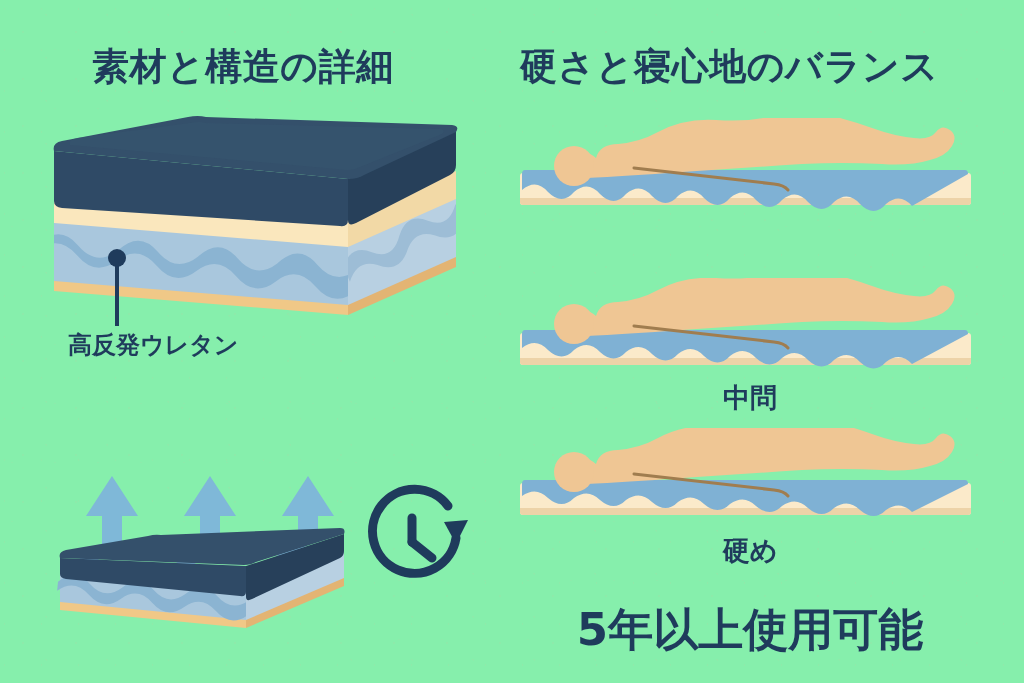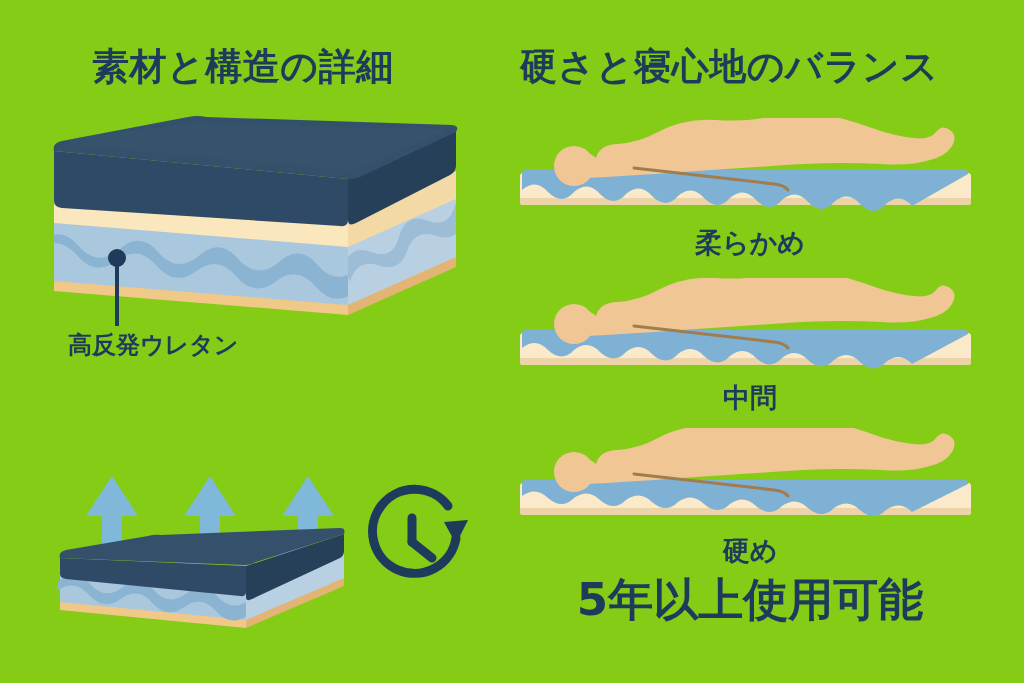"素材と構造の詳細" .poster { background: #84cc16 -> #86efac }
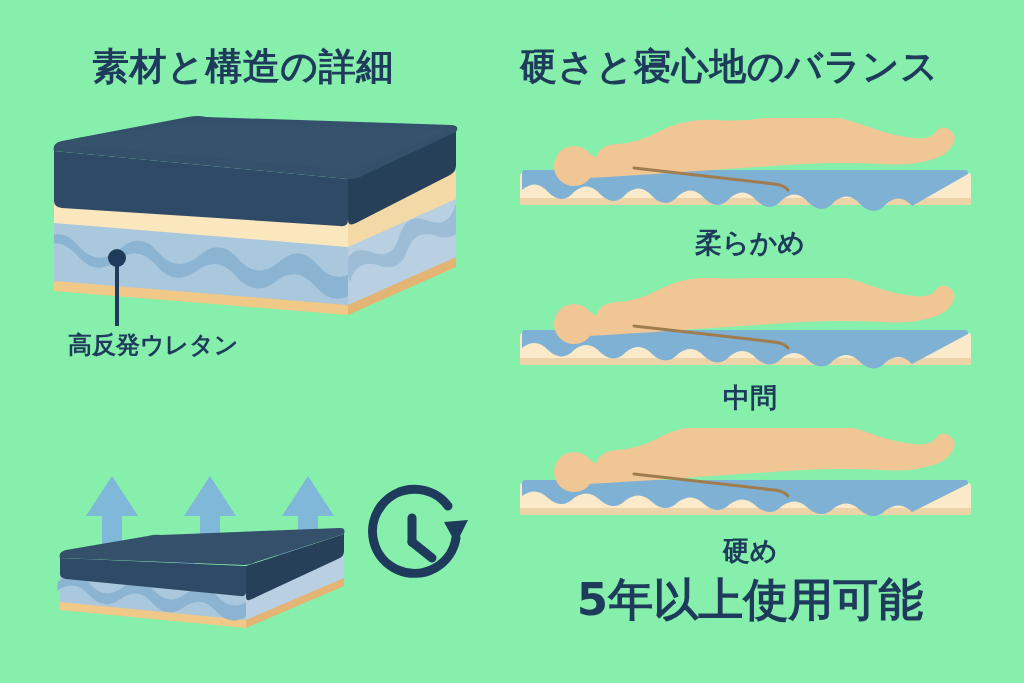"柔らかめ" div.firm-label { html: <div>柔らかめ</div> -> none }
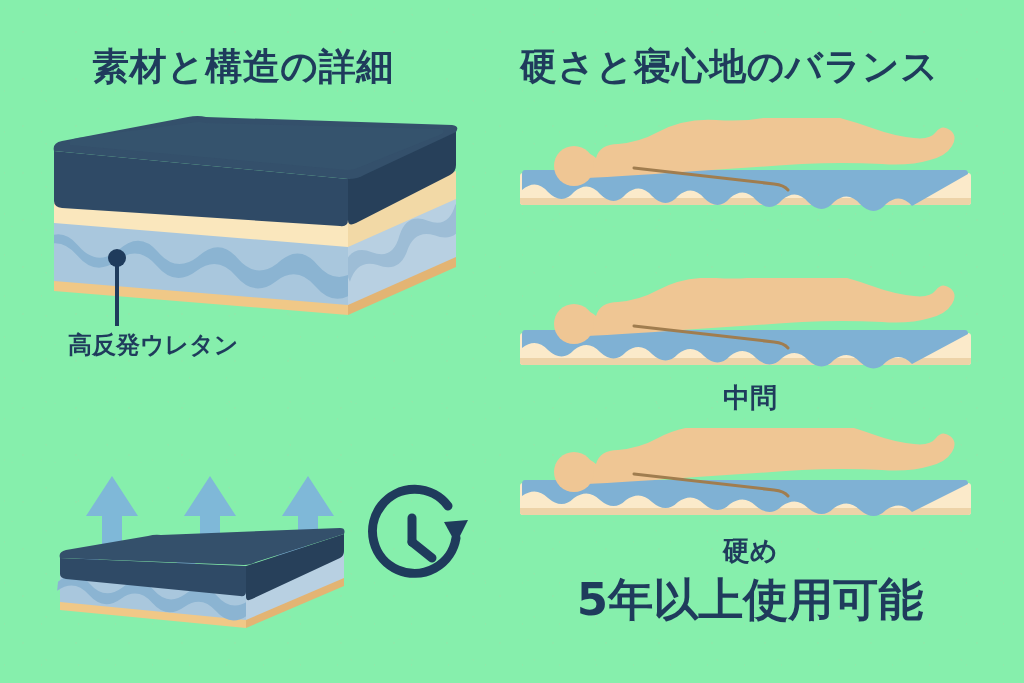"5年以上使用可能" #durability-claim { top: 570px -> 600px }
